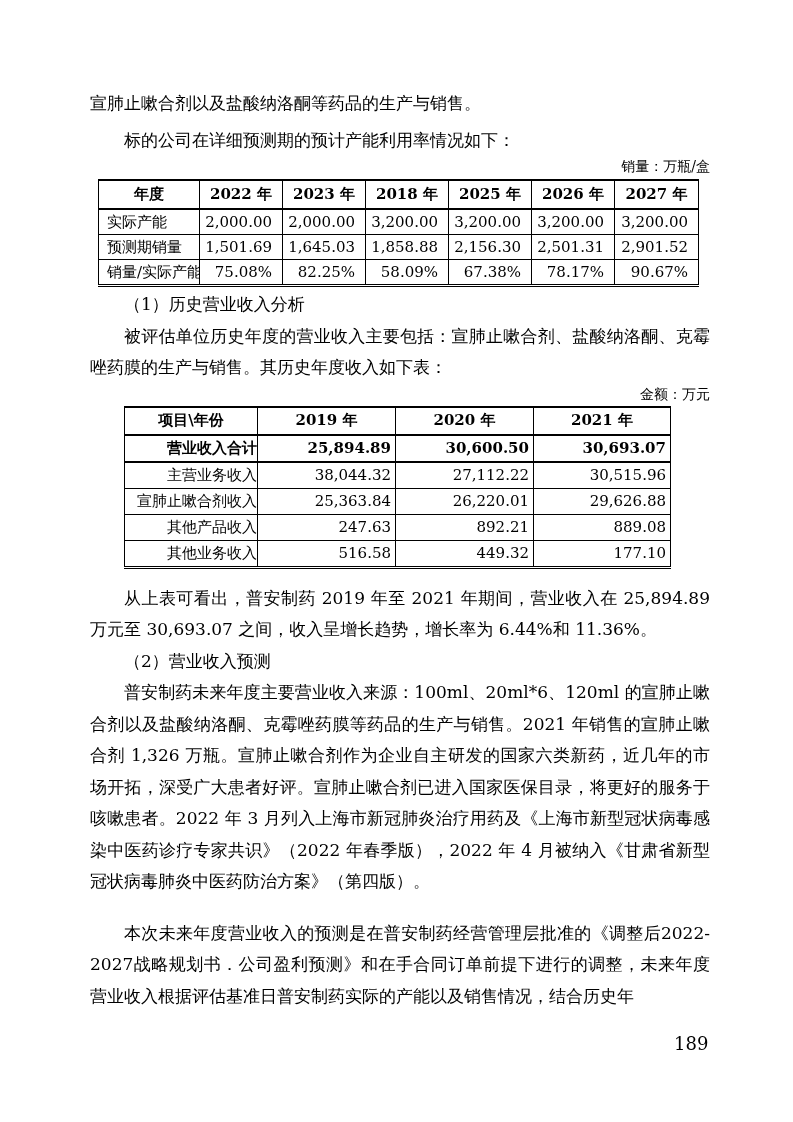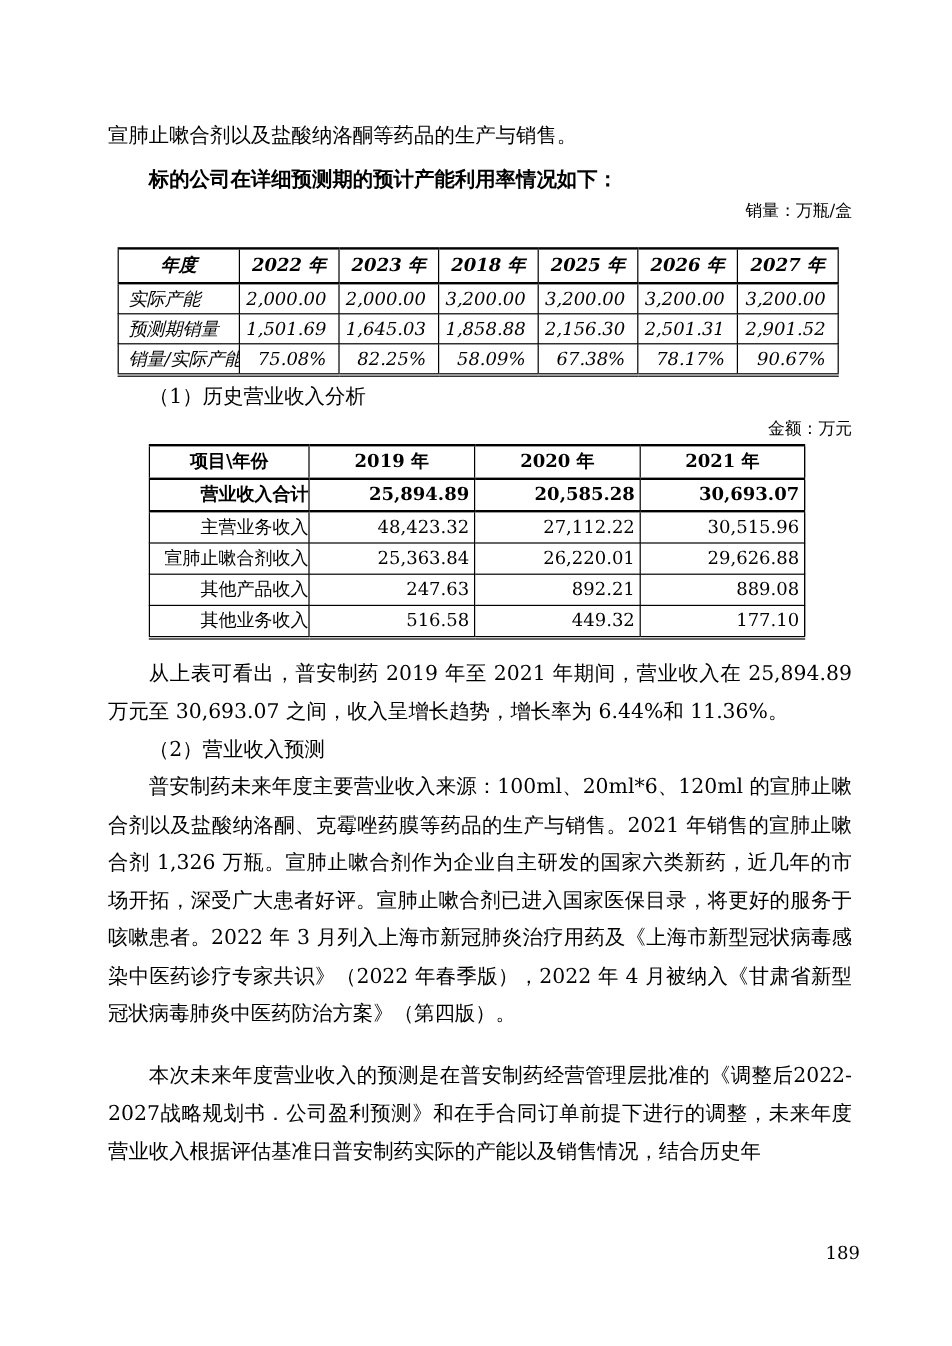"宣肺止嗽合剂以及盐酸纳洛酮等药品的生产与销售。" .content { top: 98px -> 88px }
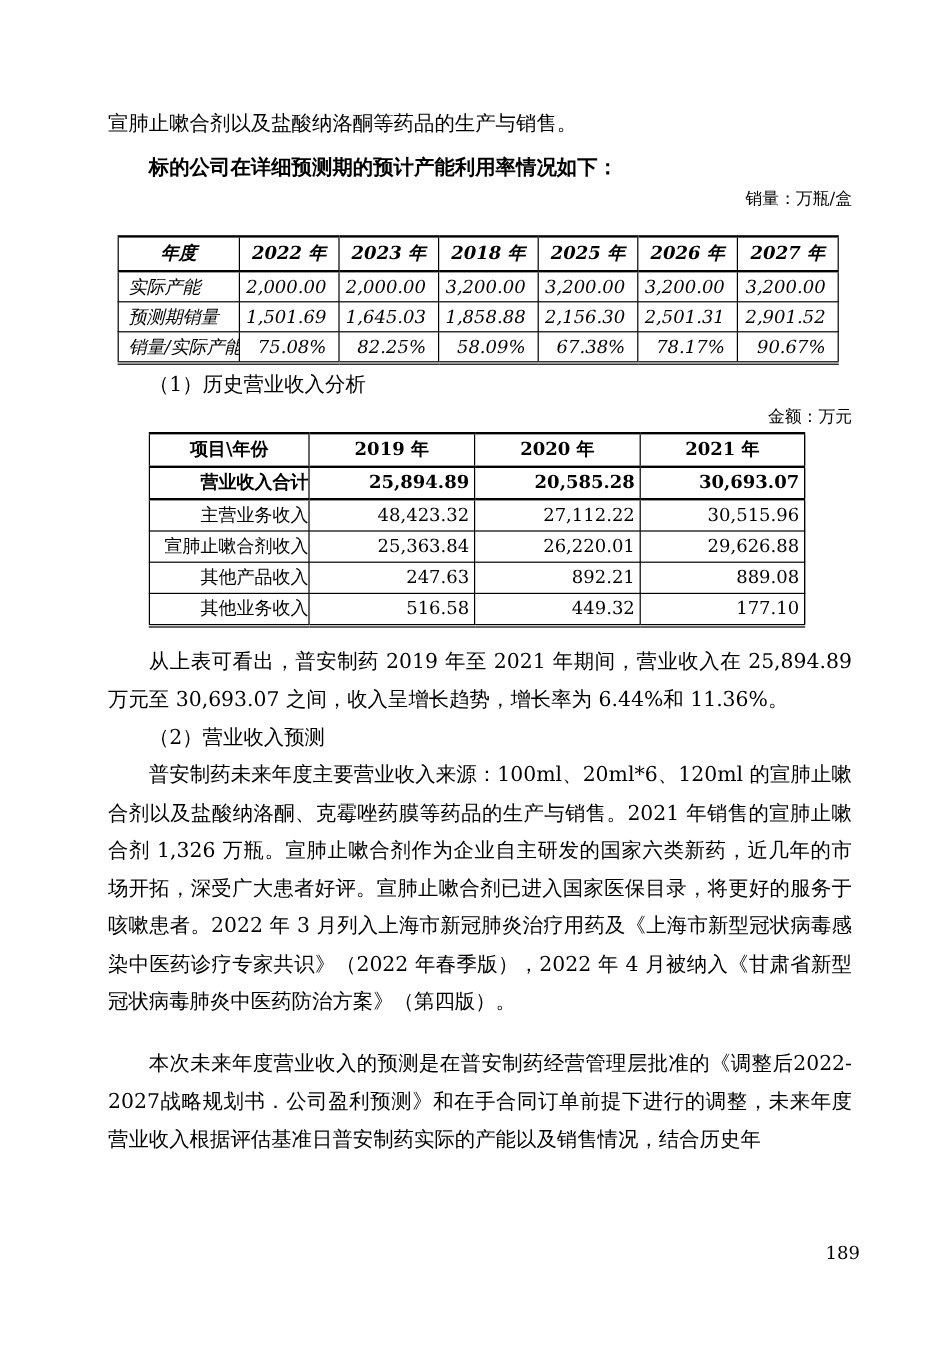"标的公司在详细预测期的预计产能利用率情况如下：" .mt5 { font-weight: bold -> none }
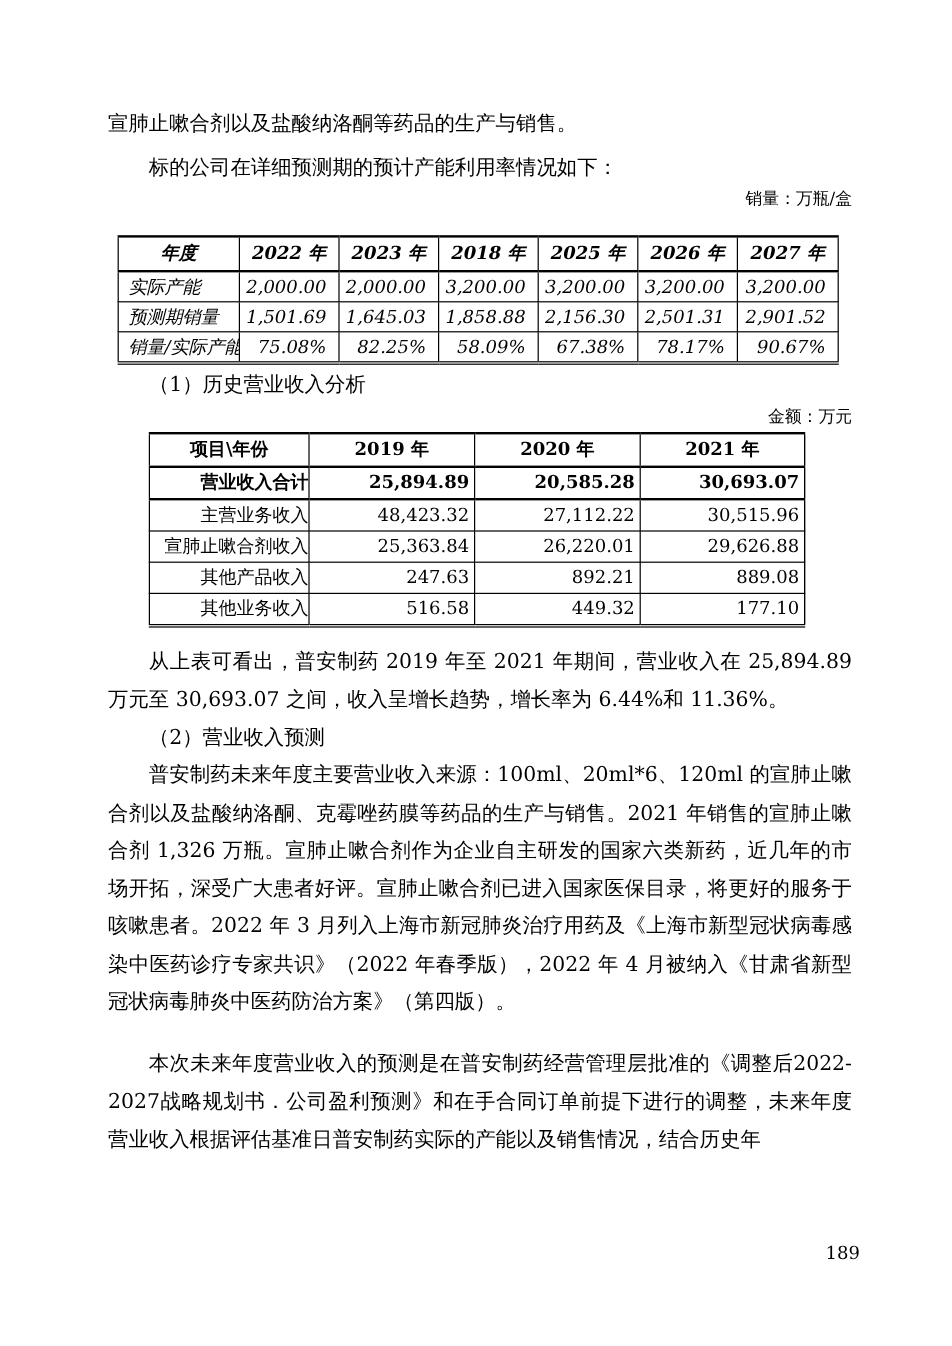"年度" .t1 { font-style: italic -> none; margin: 20px 0 0 8px -> 3px 0 0 8px }
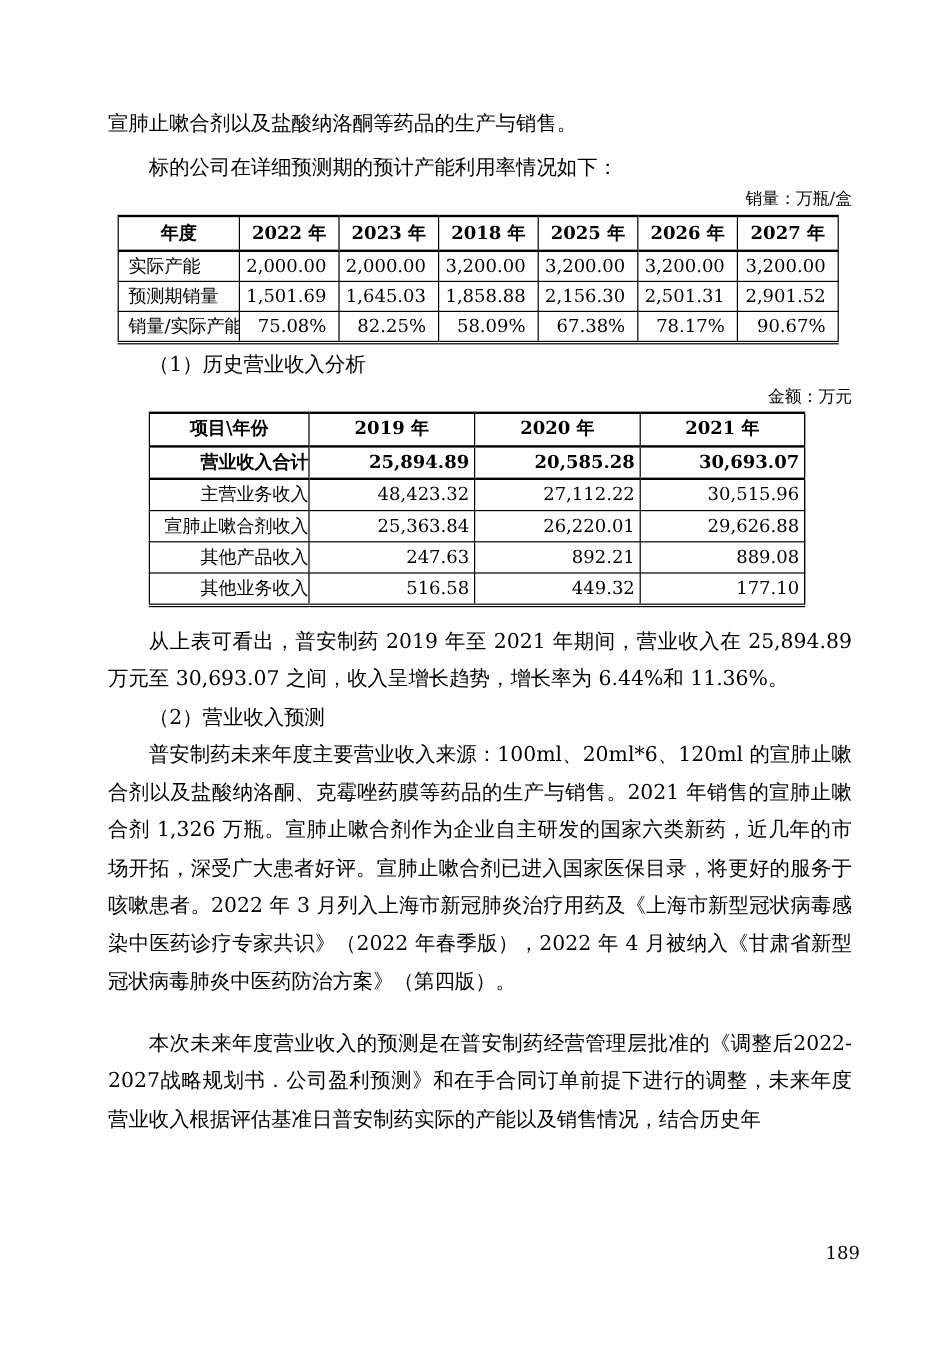"被评估单位历史年度的营业收入主要包括：宣肺止嗽合剂、盐酸纳洛酮、克霉唑药膜的生产" p.indent { html: none -> <p>被评估单位历史年度的营业收入主要包括：宣肺止嗽合剂、盐酸纳洛酮、克霉唑药膜的生产与销售。其历史年度收入如下表：</p> }
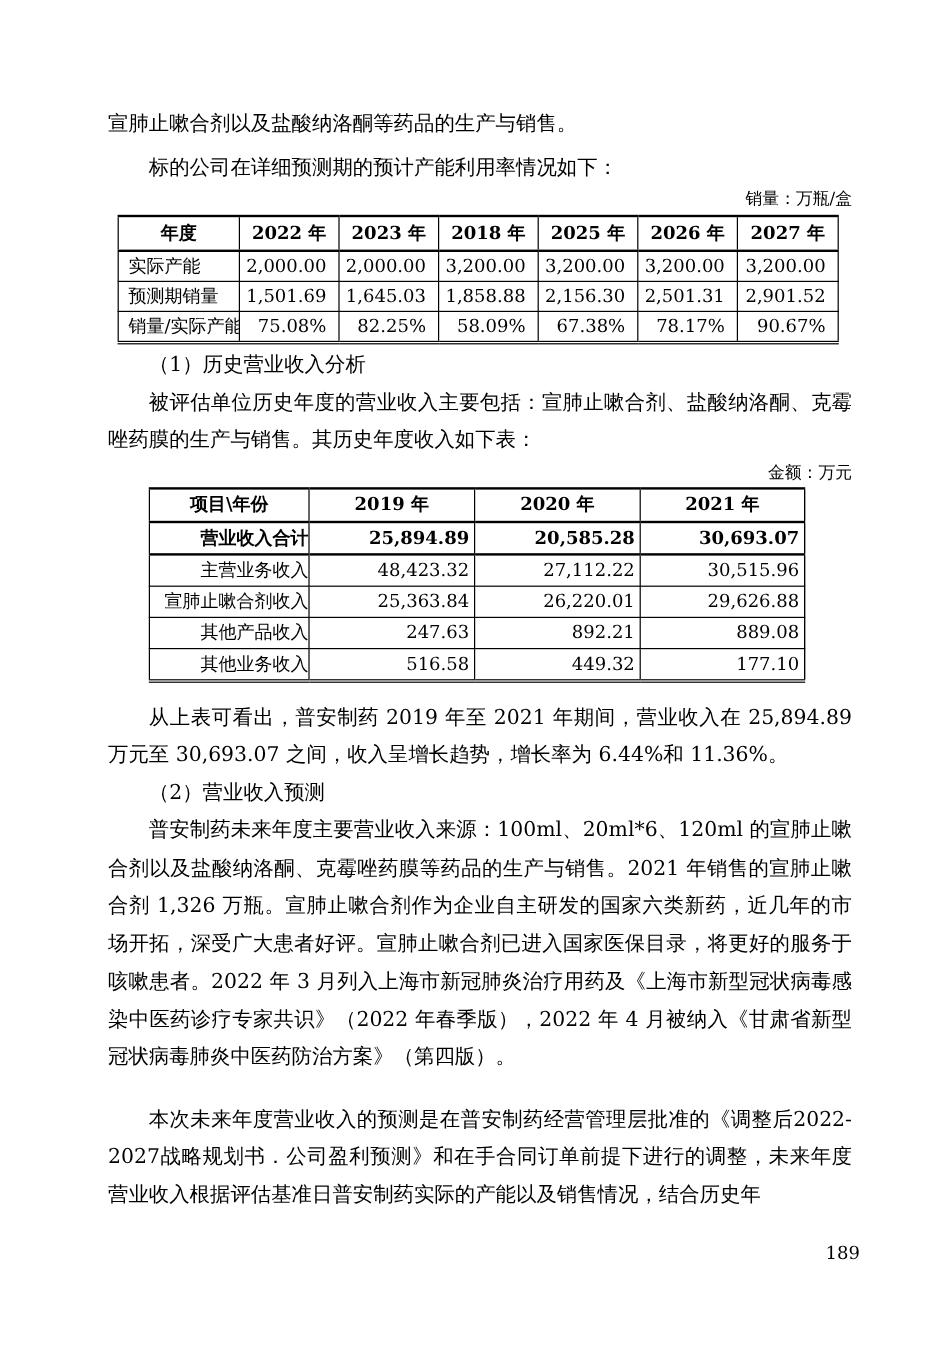"20,585.28" td.value-cell { text: 20,585.28 -> 30,600.50 }
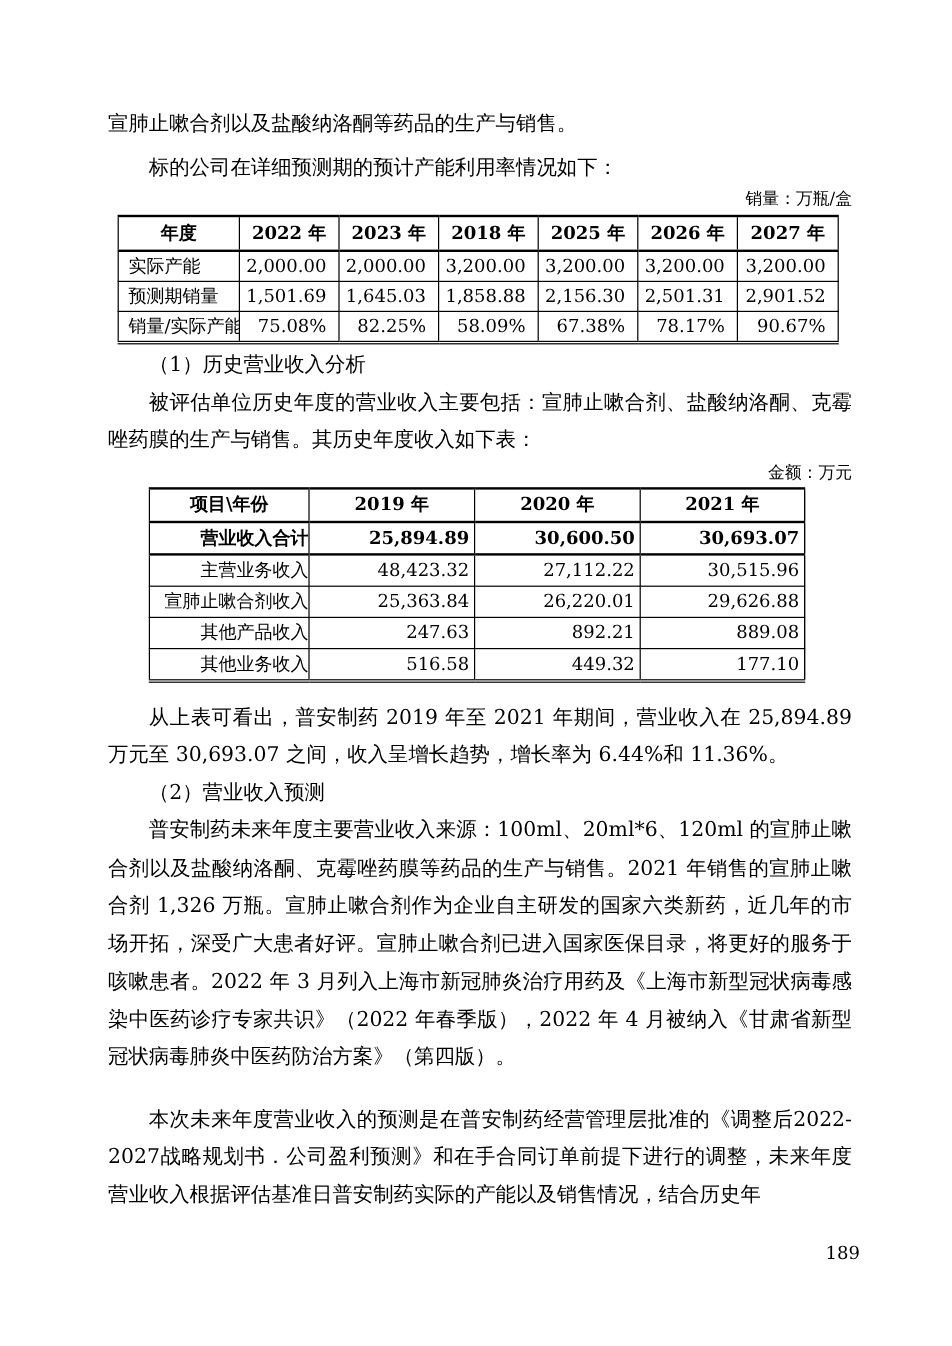"48,423.32" td.value-cell { text: 48,423.32 -> 38,044.32 }
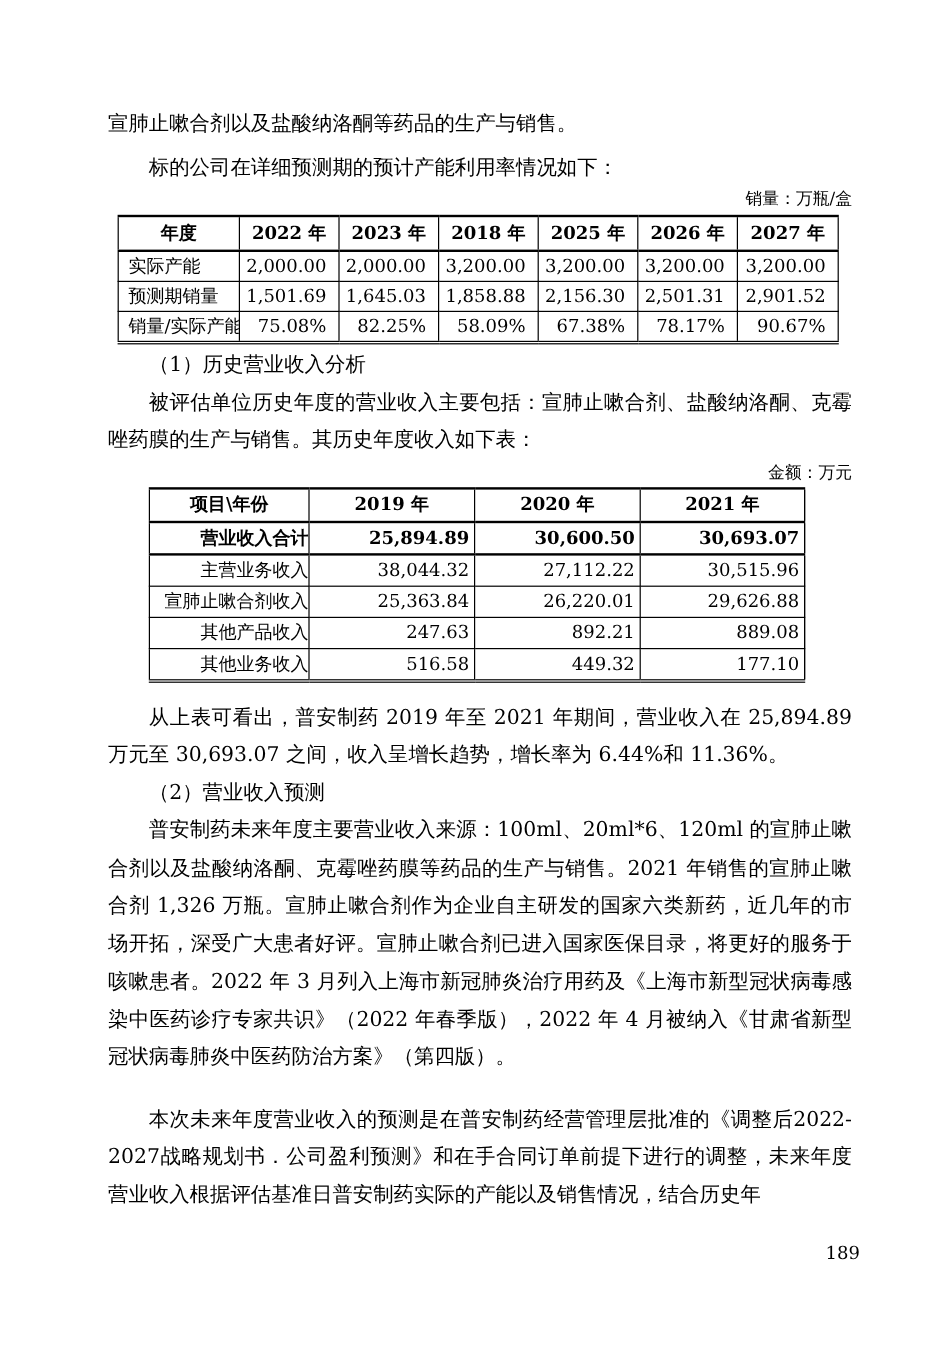"189" .page-number { font-size: 15px -> 18px; left: 688px -> 674px }
